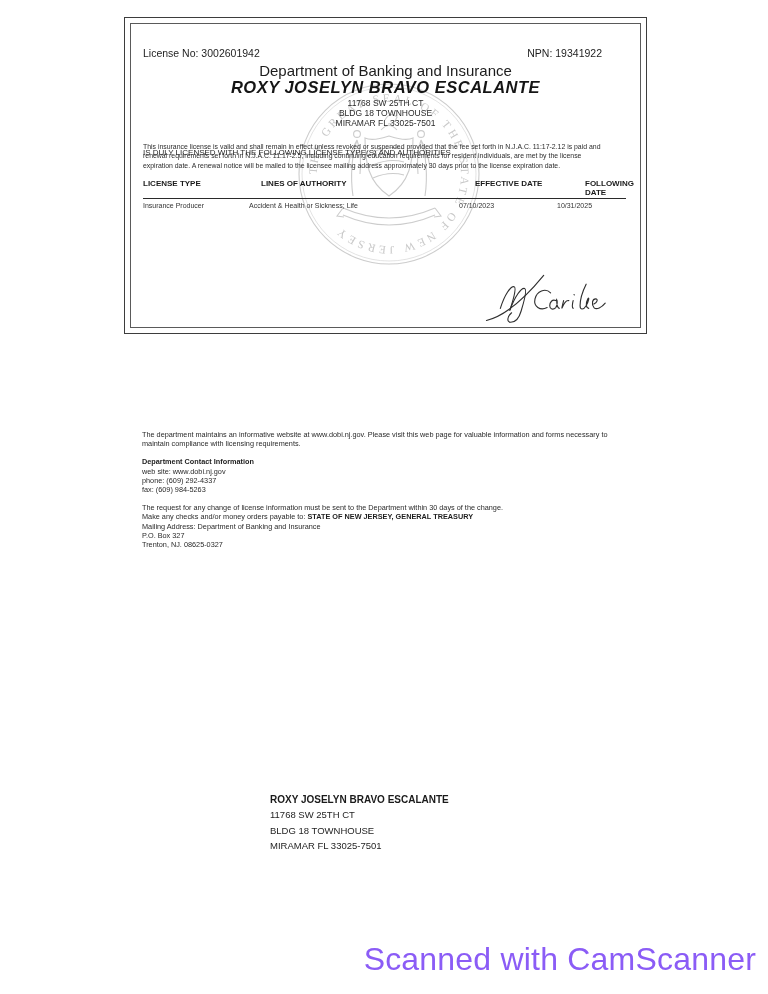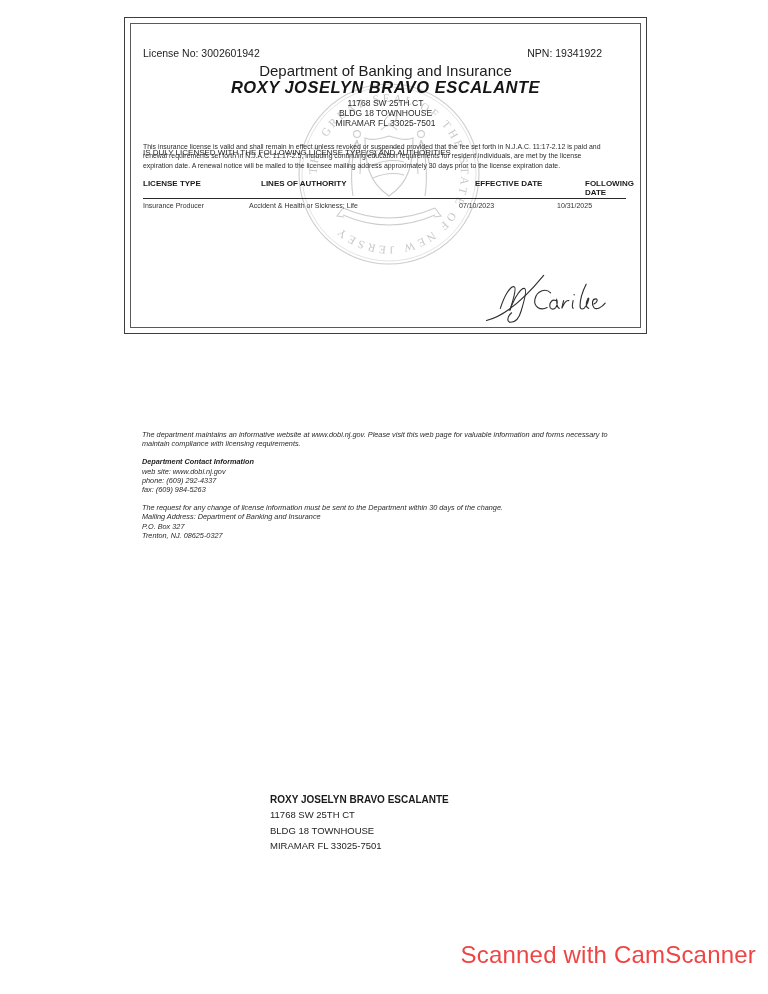"The department maintains an informative" .info div { font-style: italic -> none }
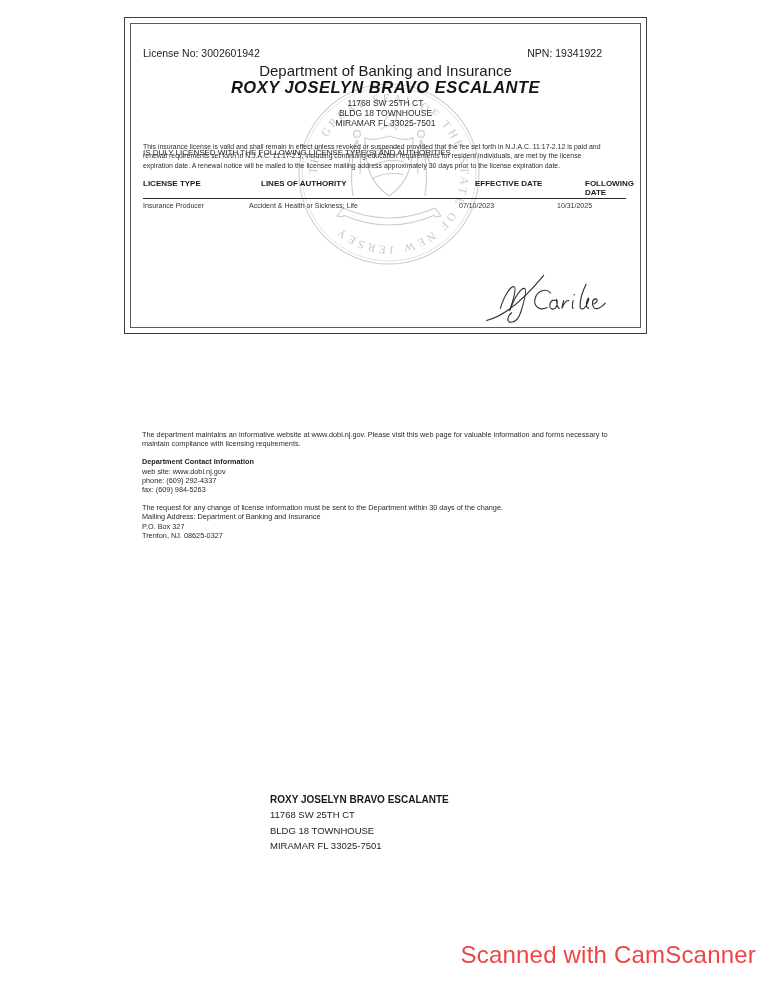"Make any checks and/or money" div { html: none -> <div> <span>Make any checks and/or money orders payable to: </span><span>STATE OF NEW JERSEY, GENERAL TREASURY</span> </div> }
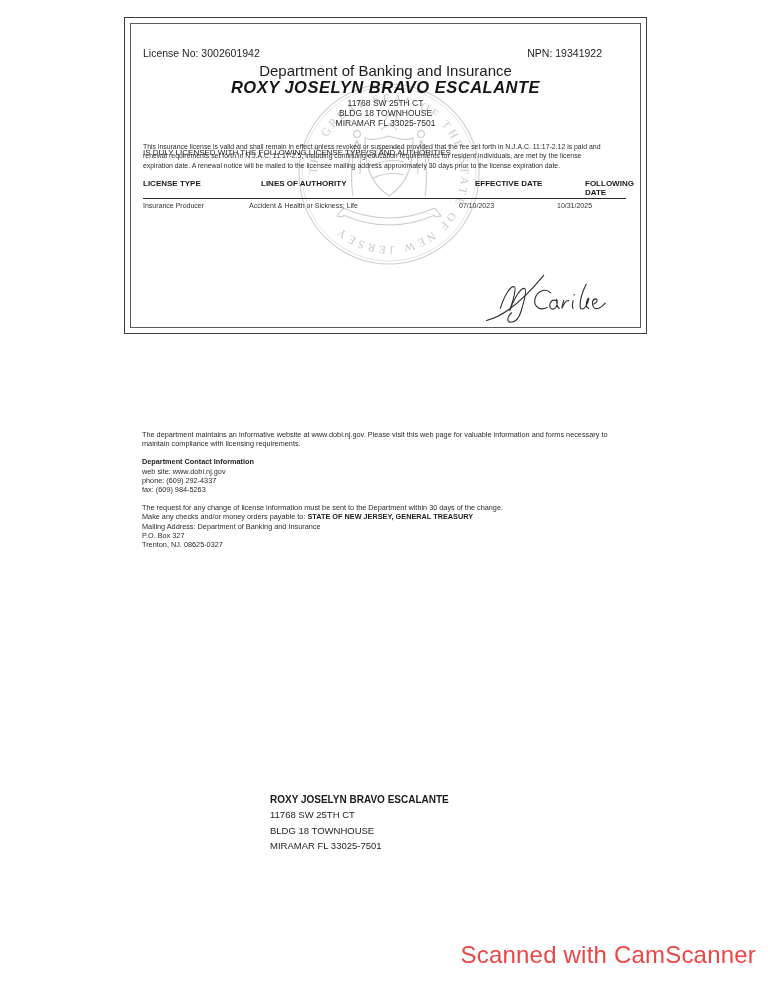"Scanned with CamScanner" .scan-footer { color: #ef4444 -> #8b5cf6; font-size: 24px -> 32px }
